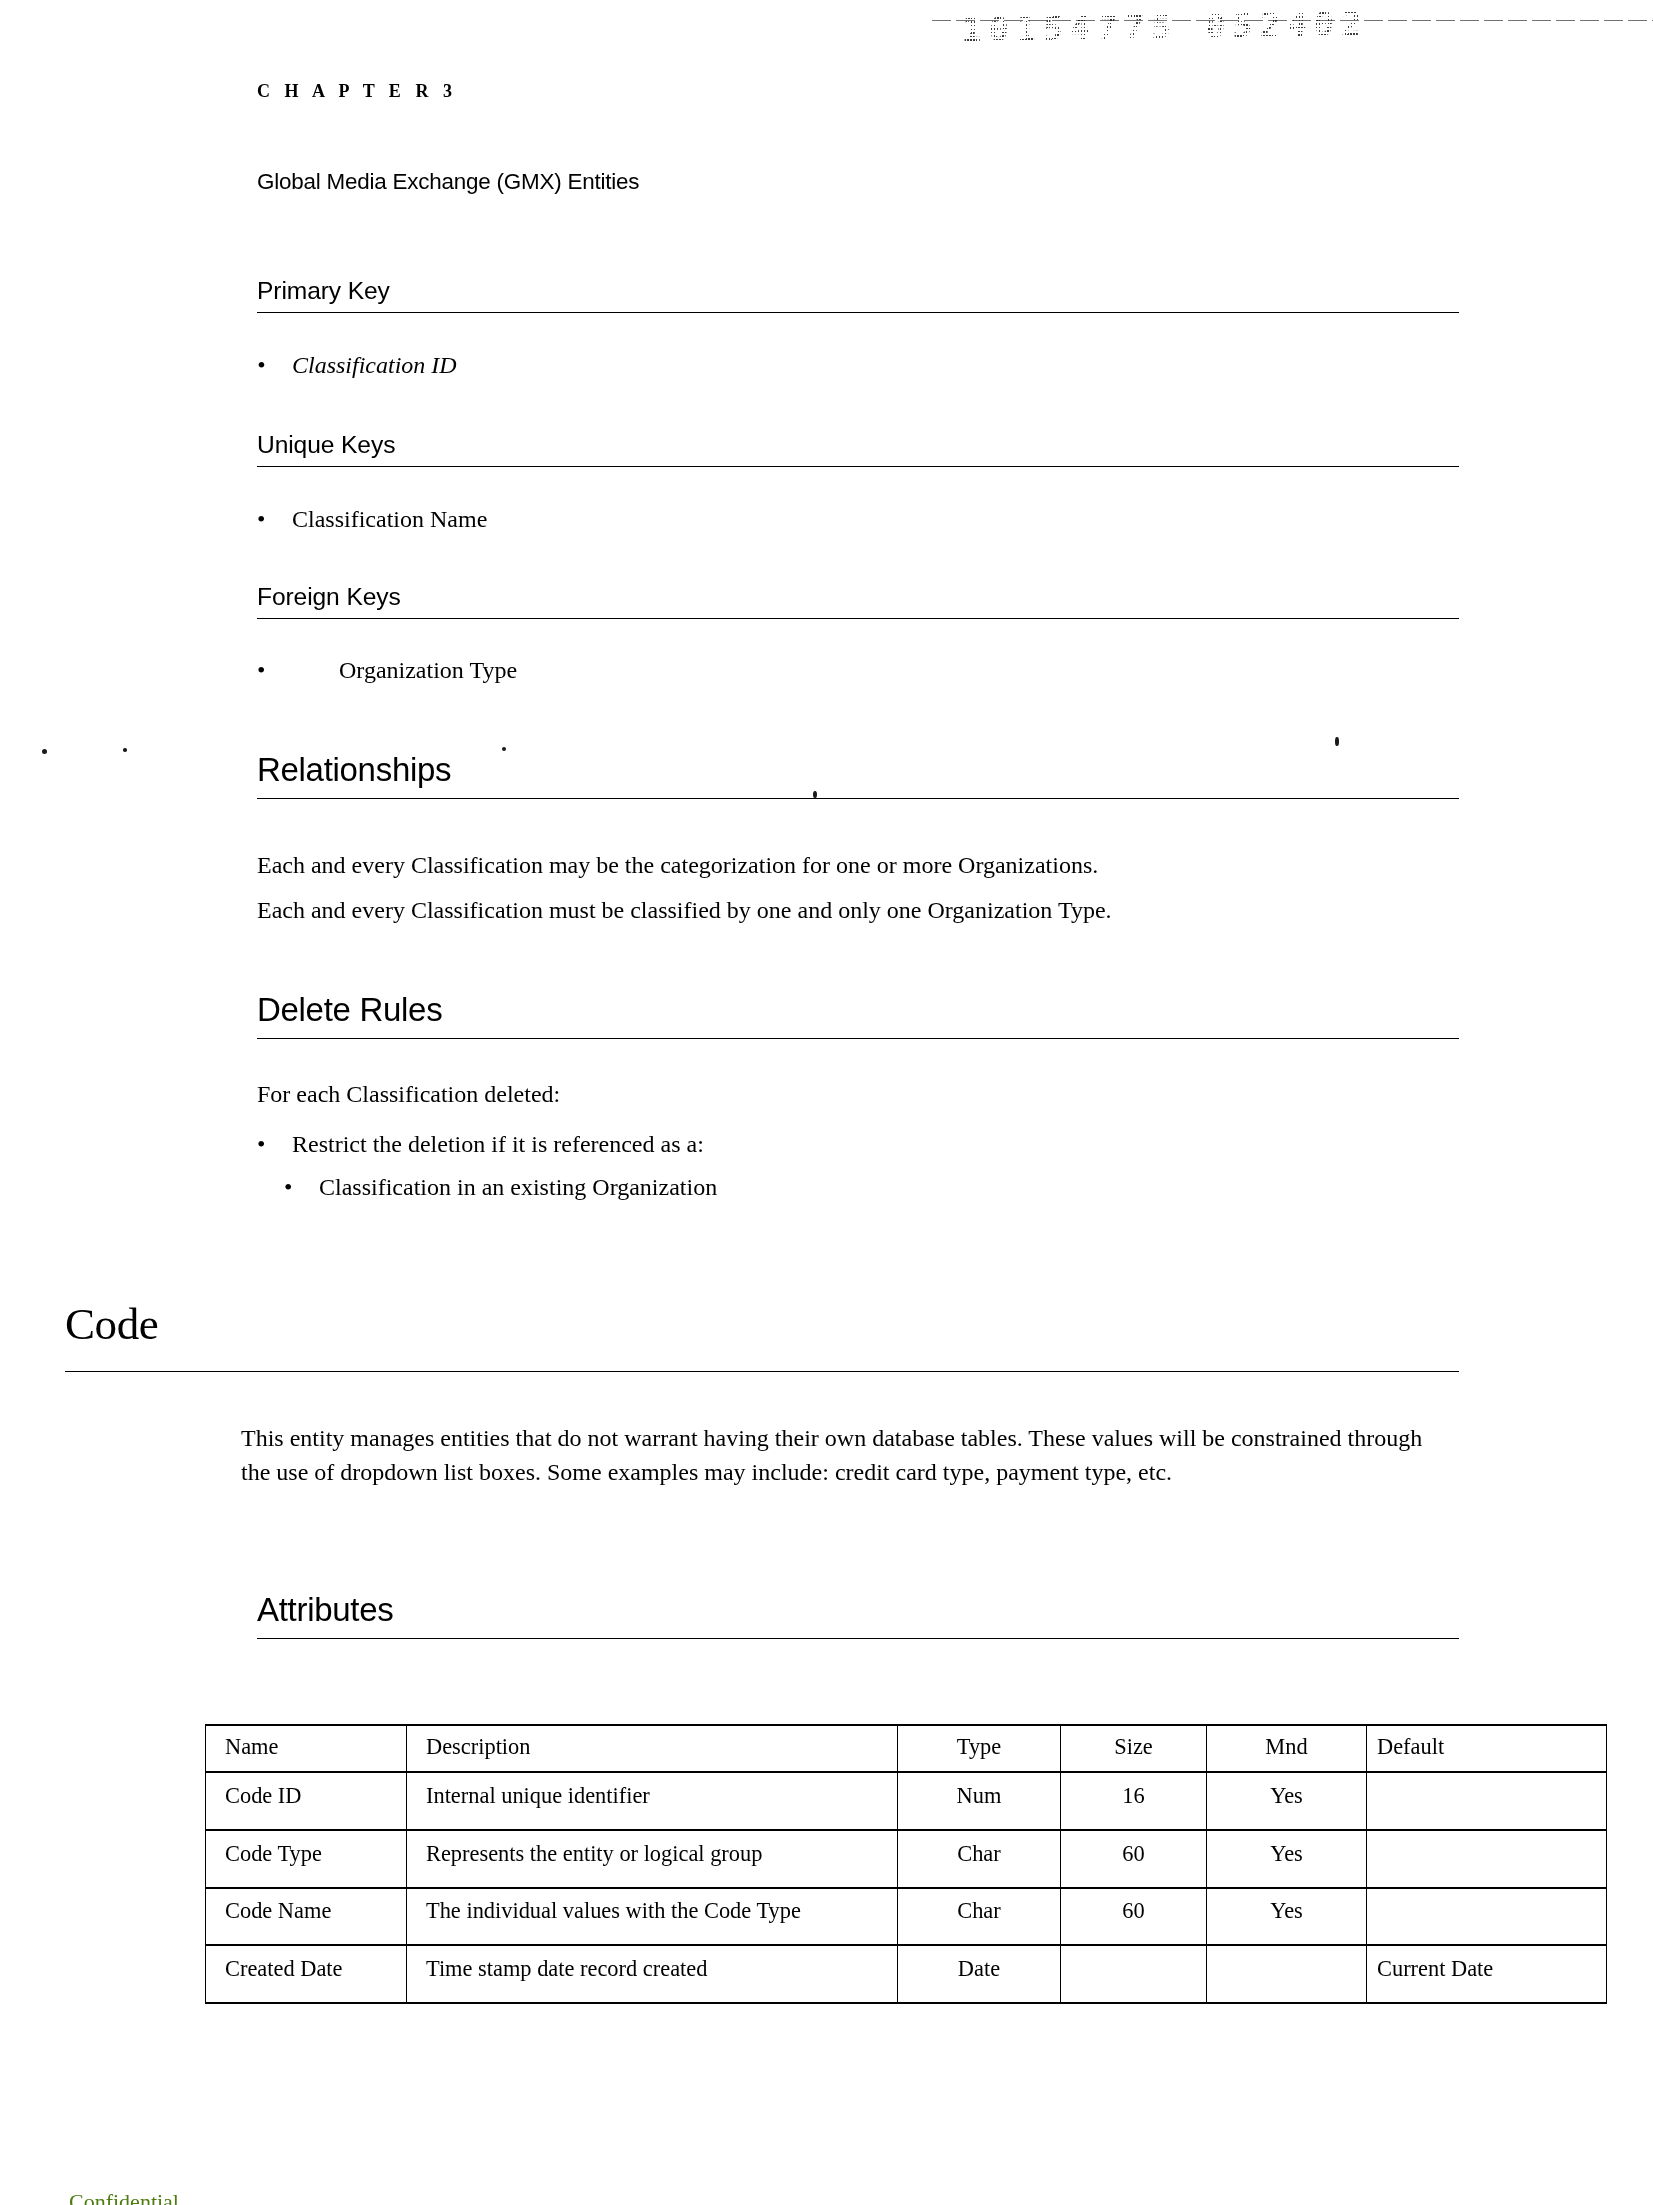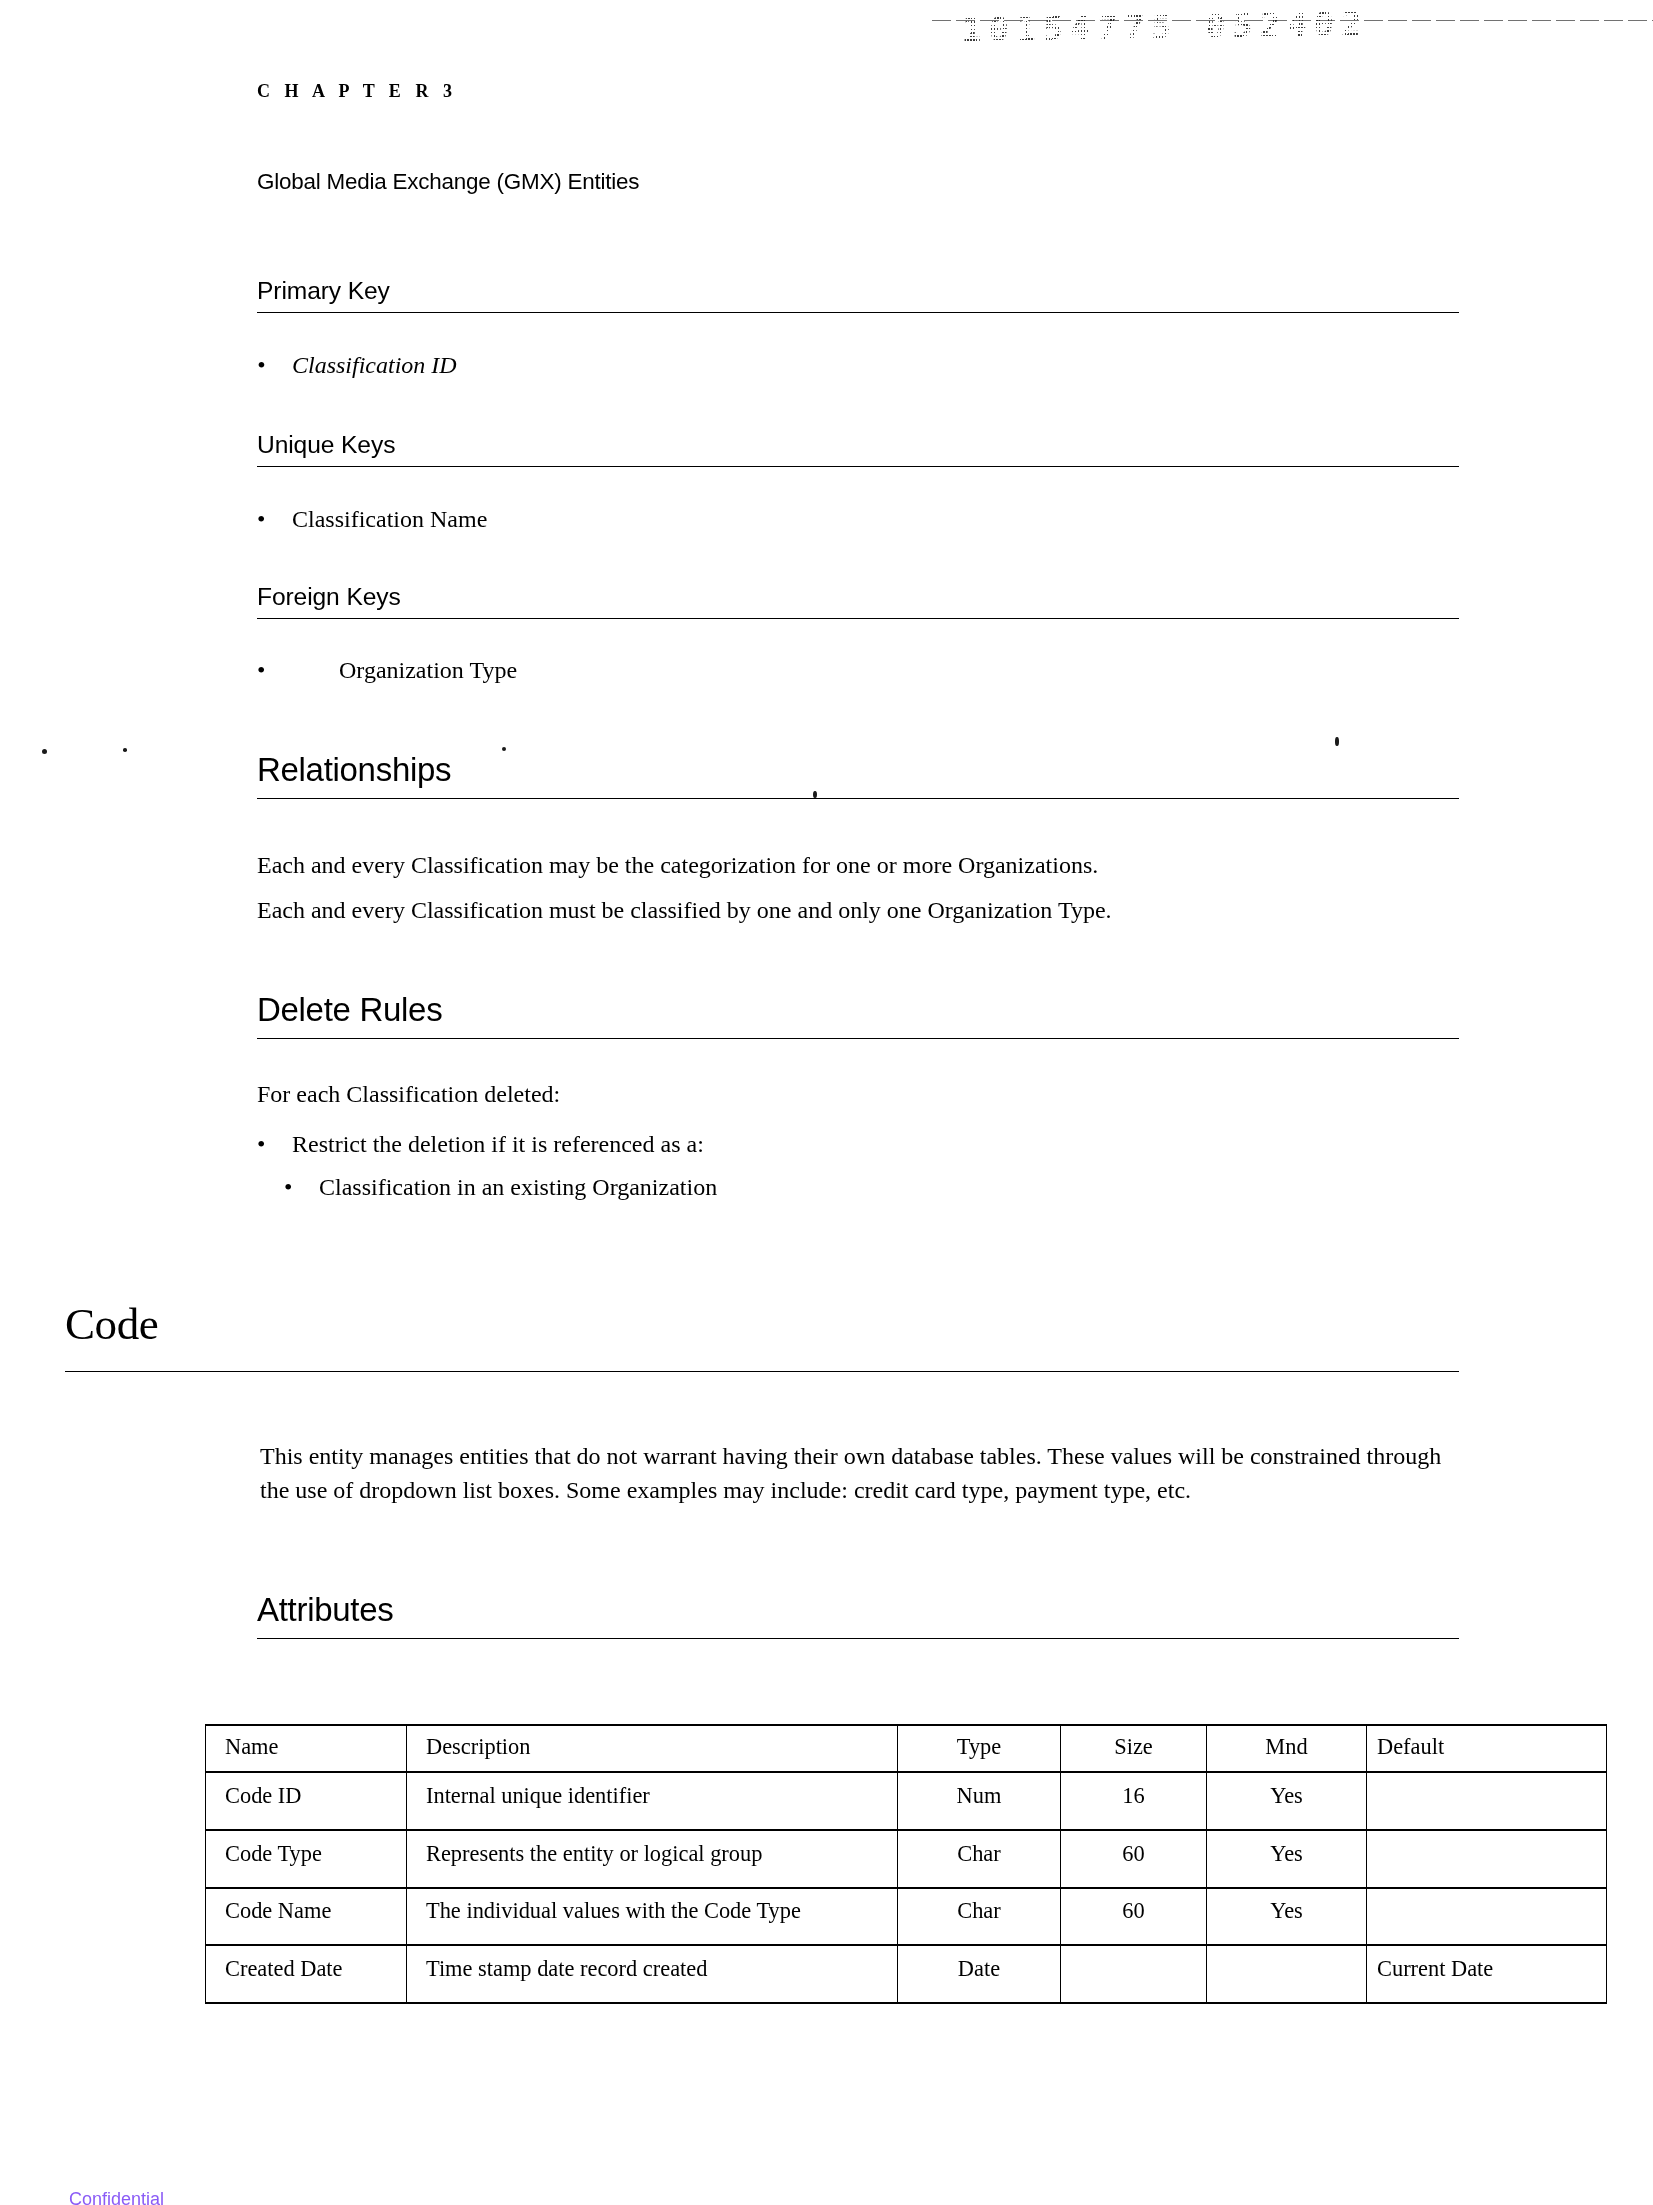"This entity manages entities that" .para-indent { left: 260px -> 241px; margin-top: 18px -> none }
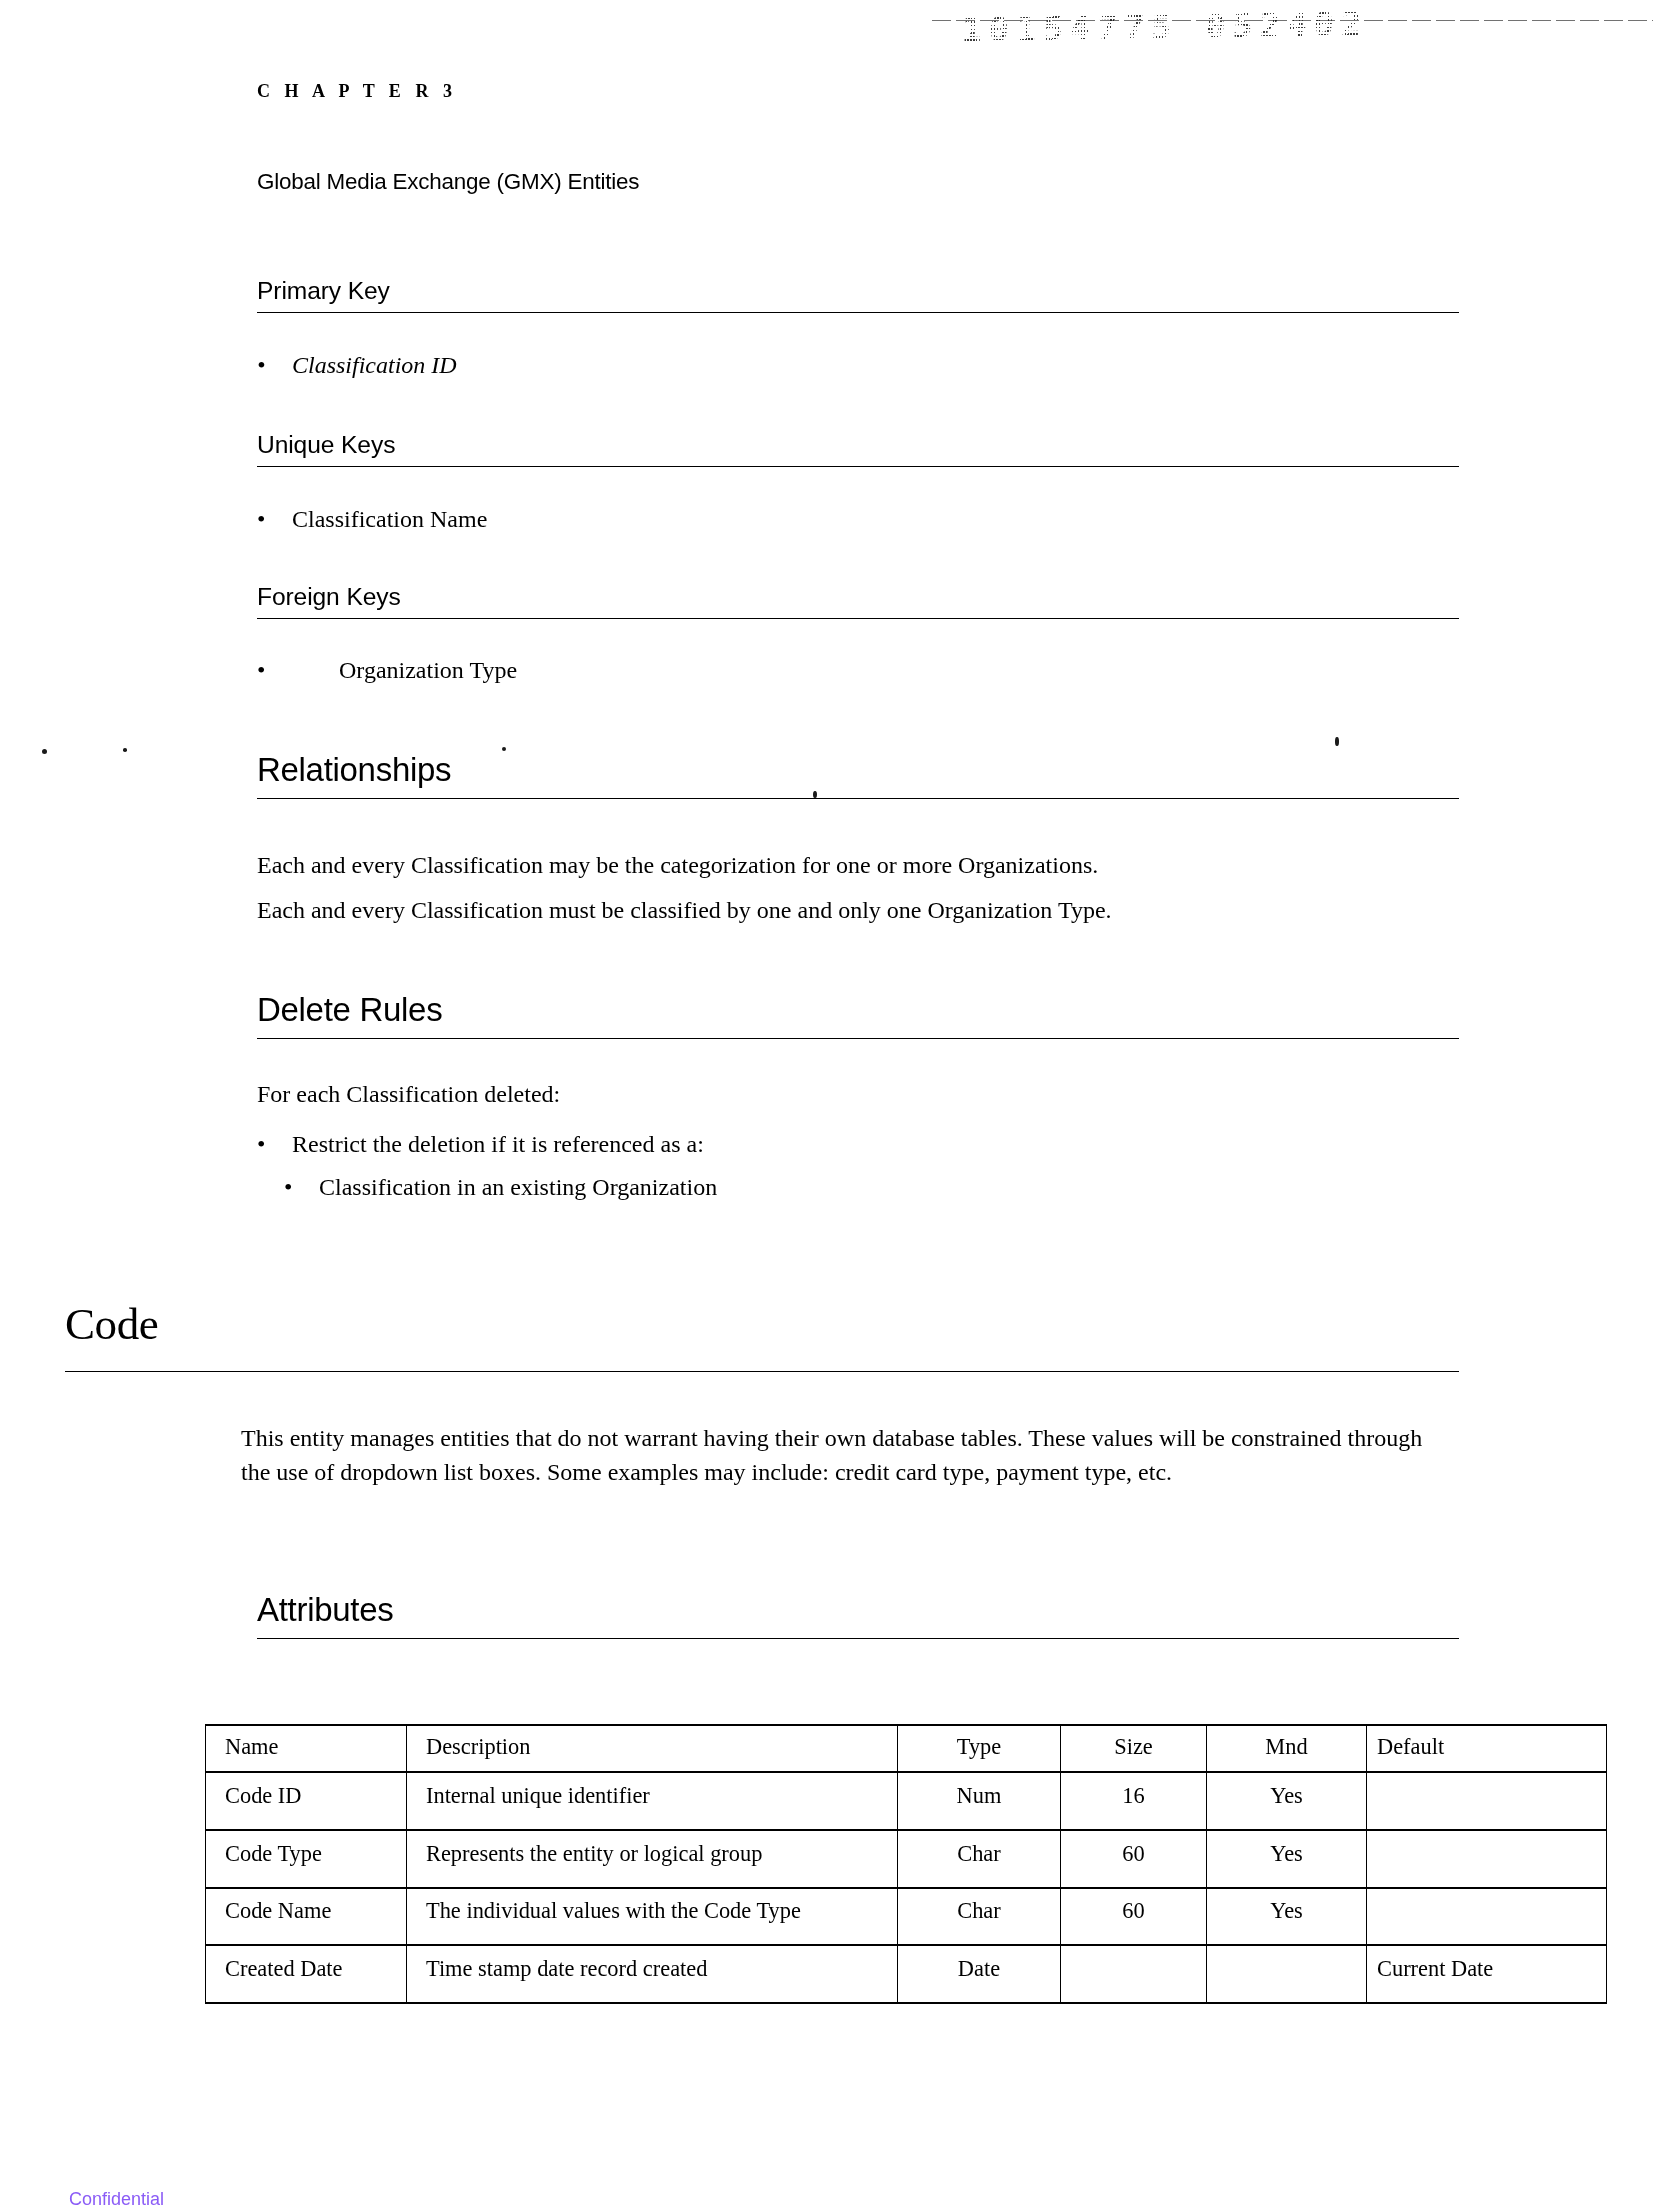"Confidential" #footer { color: #8b5cf6 -> #4d7c0f; font-family: Liberation Sans, sans-serif -> Liberation Serif, serif; font-size: 18px -> 22px }
